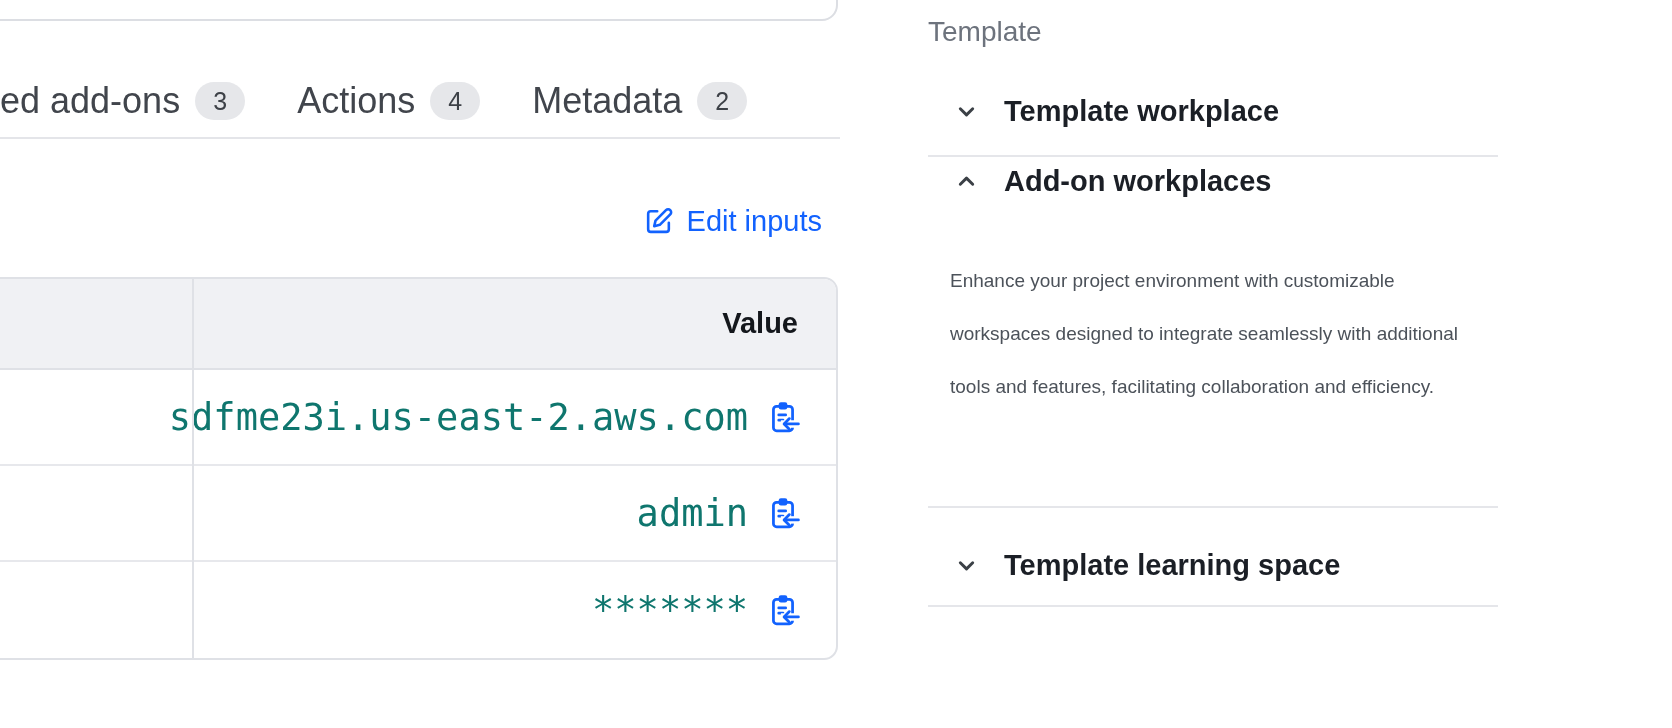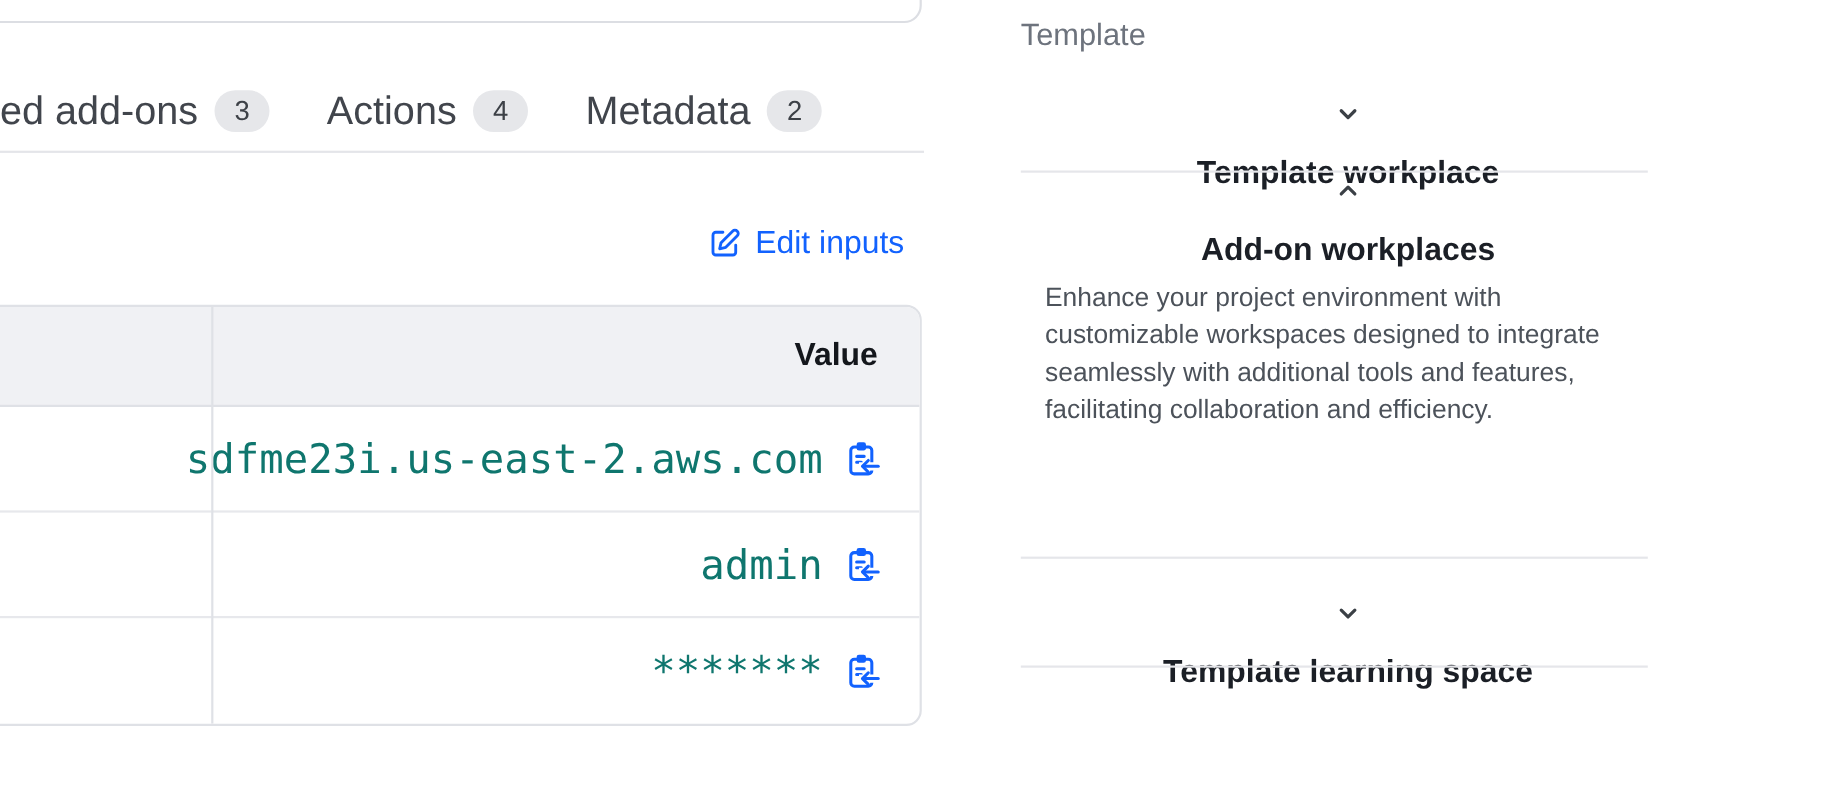"Template workplace" .acc-row { flex-direction: column -> none }
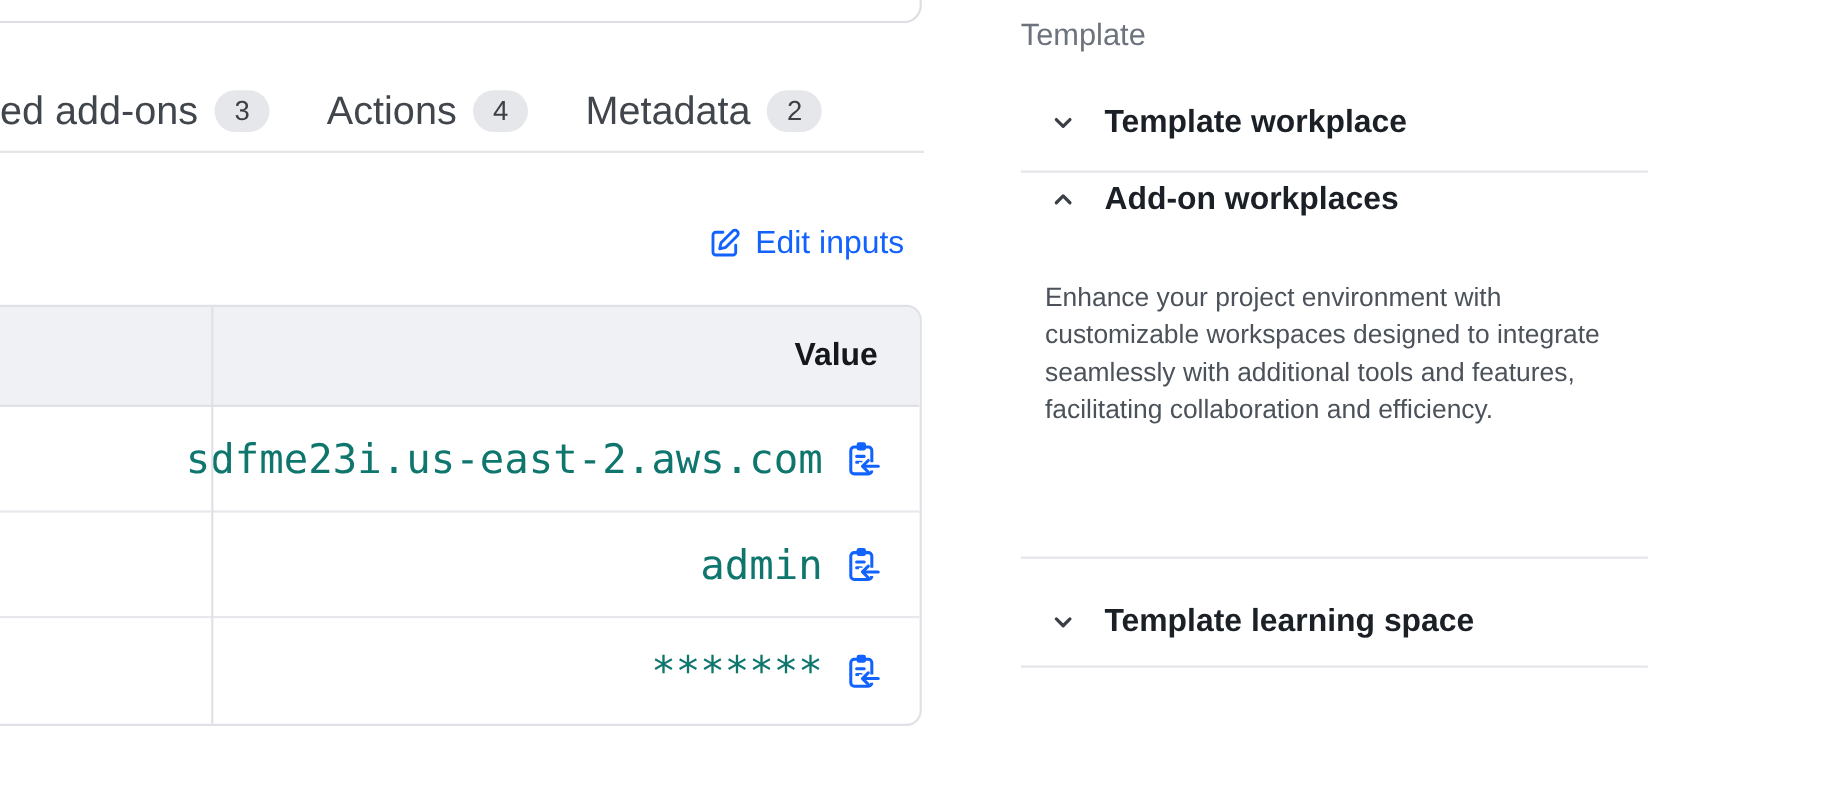"Enhance your project environment with" .acc-desc { font-size: 24px -> 19px; line-height: 34px -> 53px }
